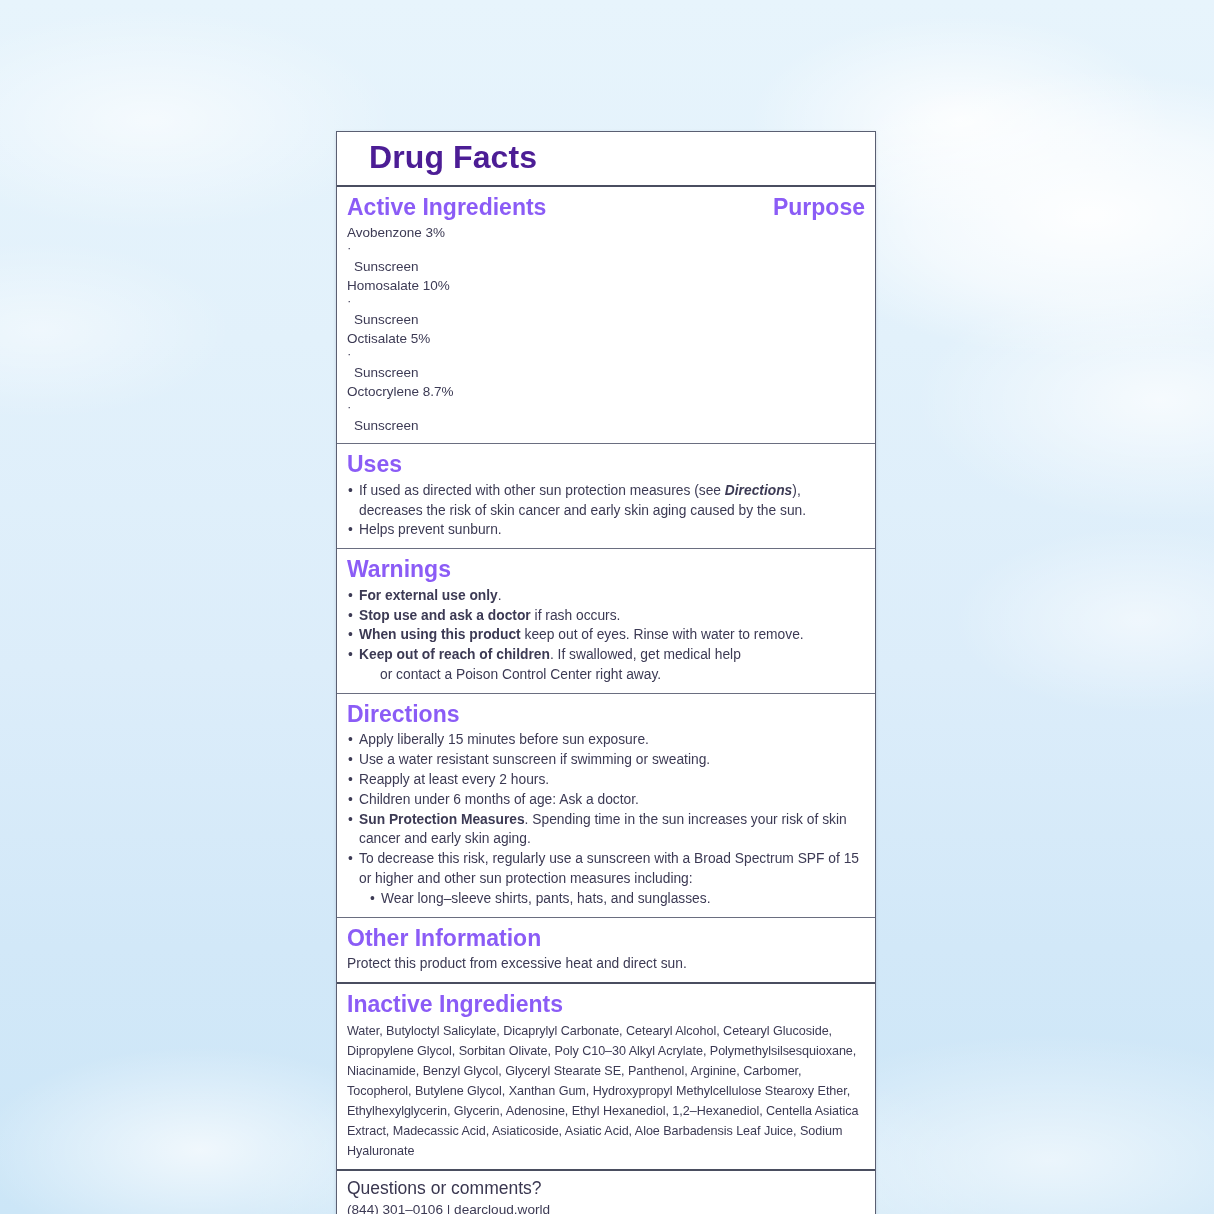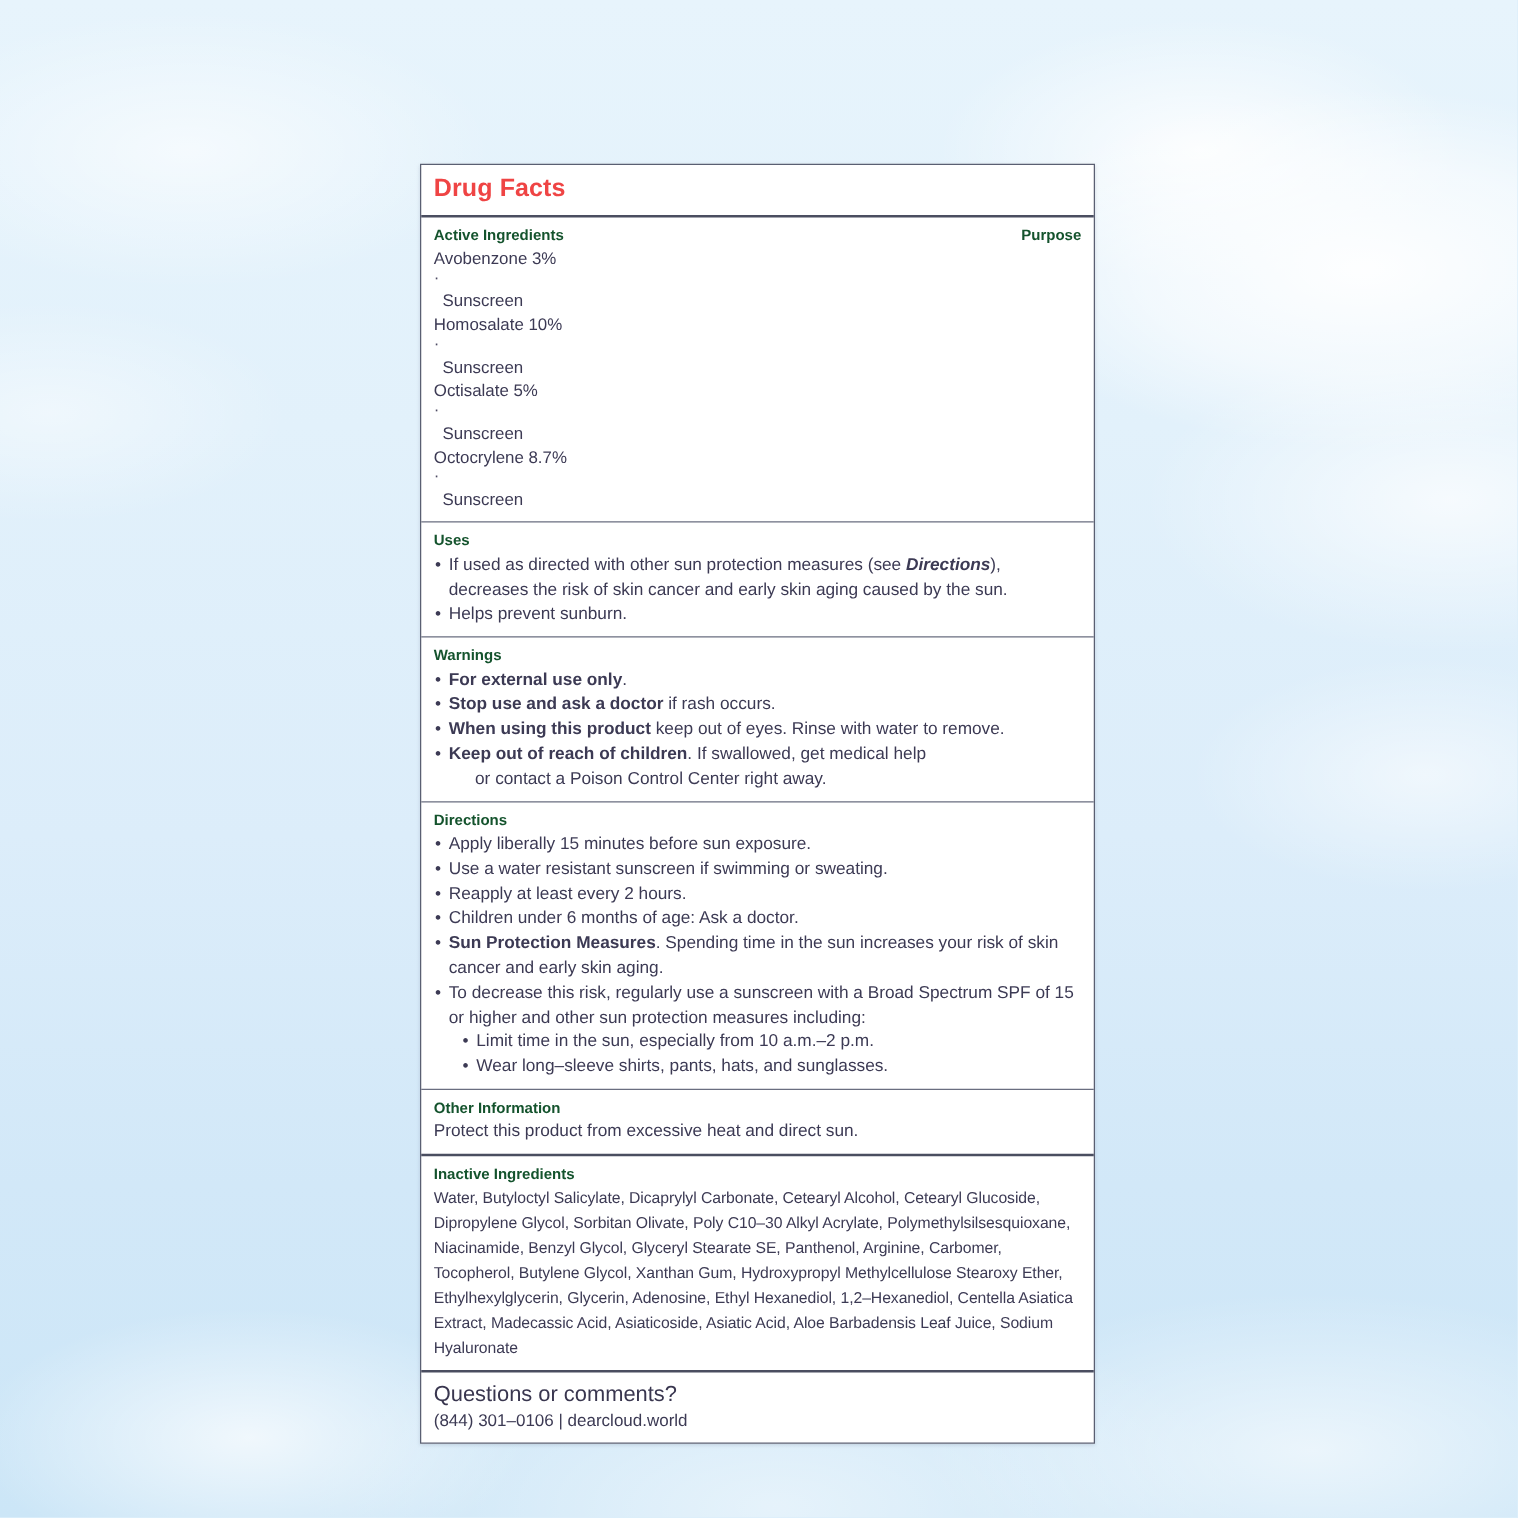"Drug Facts" .title { color: #ef4444 -> #4c1d95; font-size: 20px -> 32px; margin-left: none -> 22px }
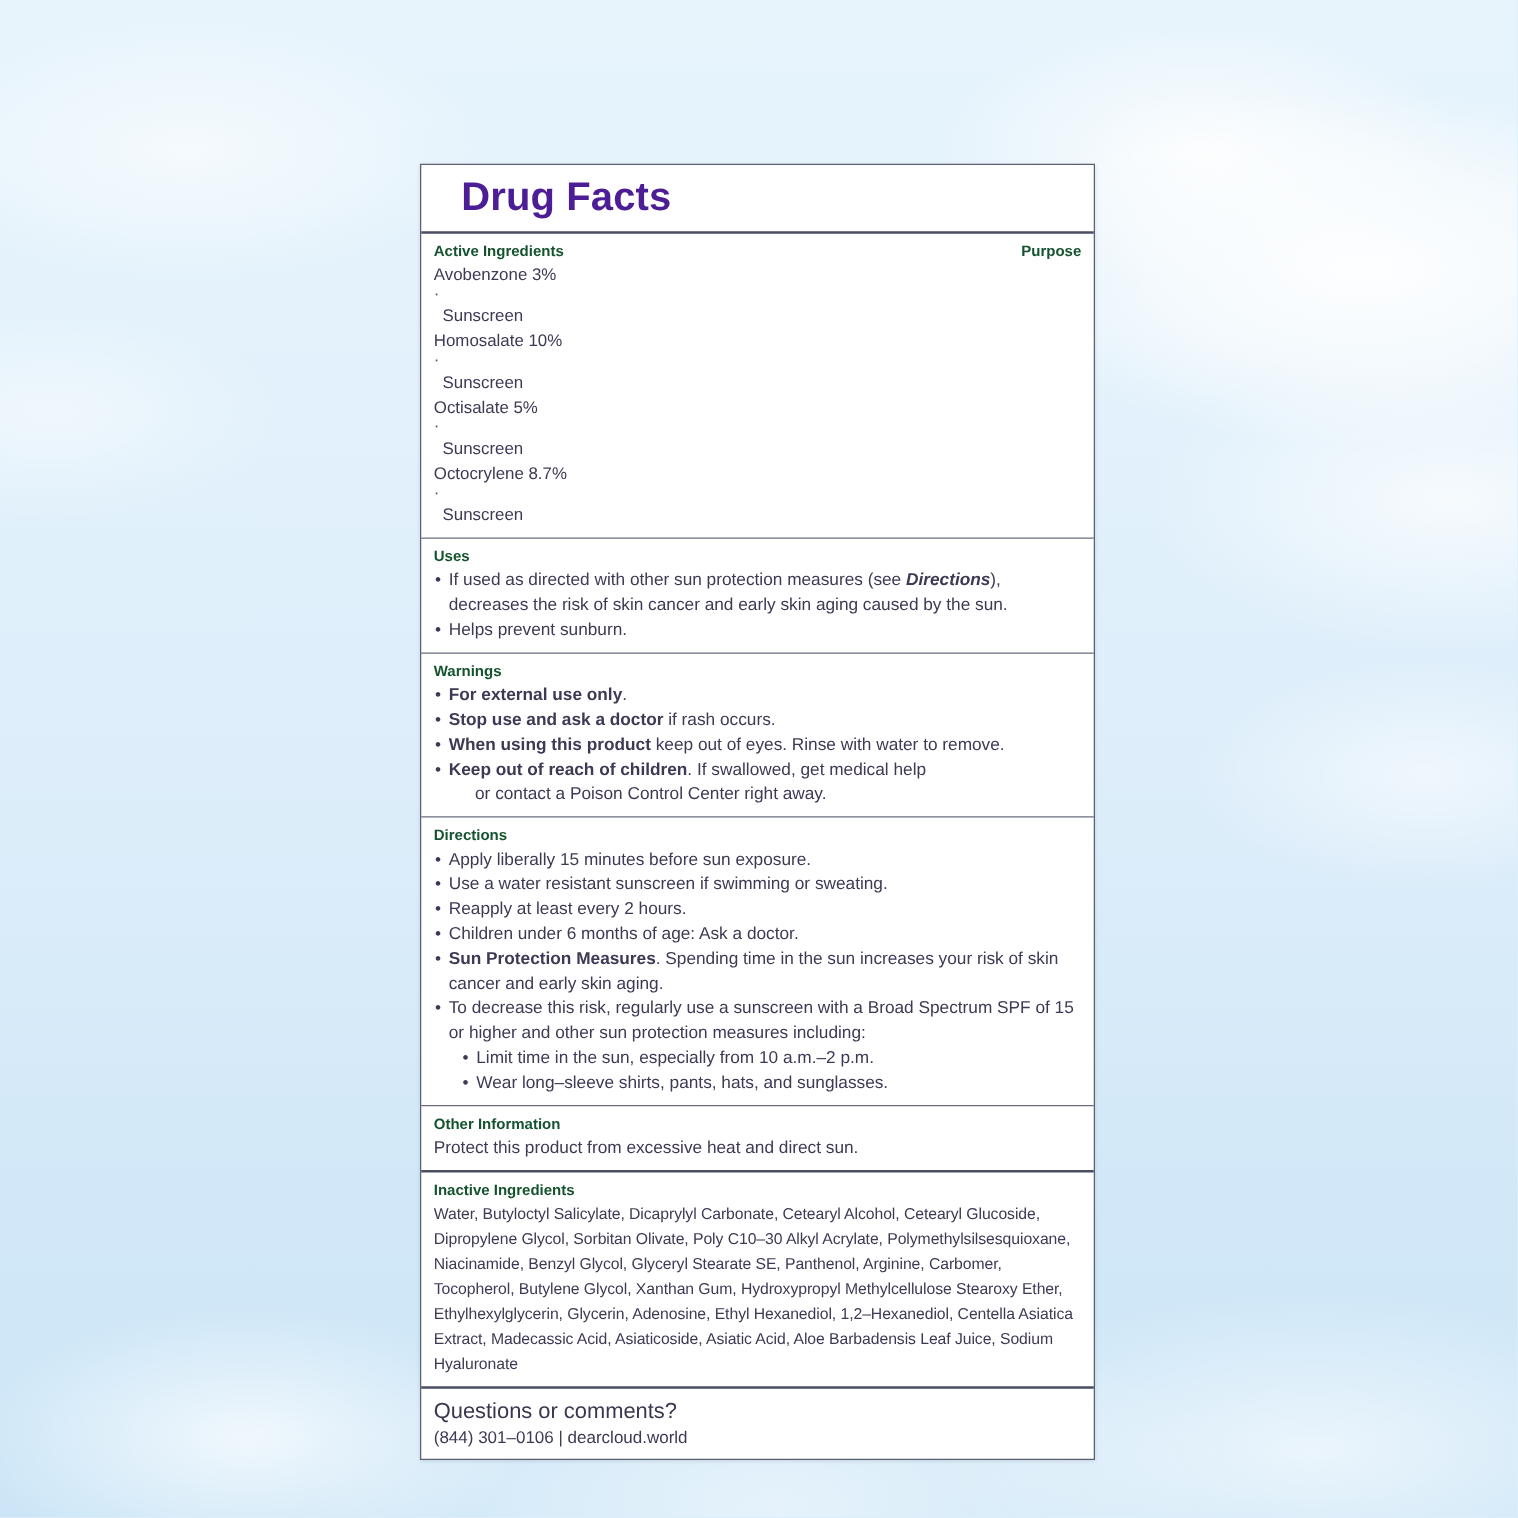"Active Ingredients" .head { color: #14532d -> #8b5cf6; font-size: 12px -> 23px }
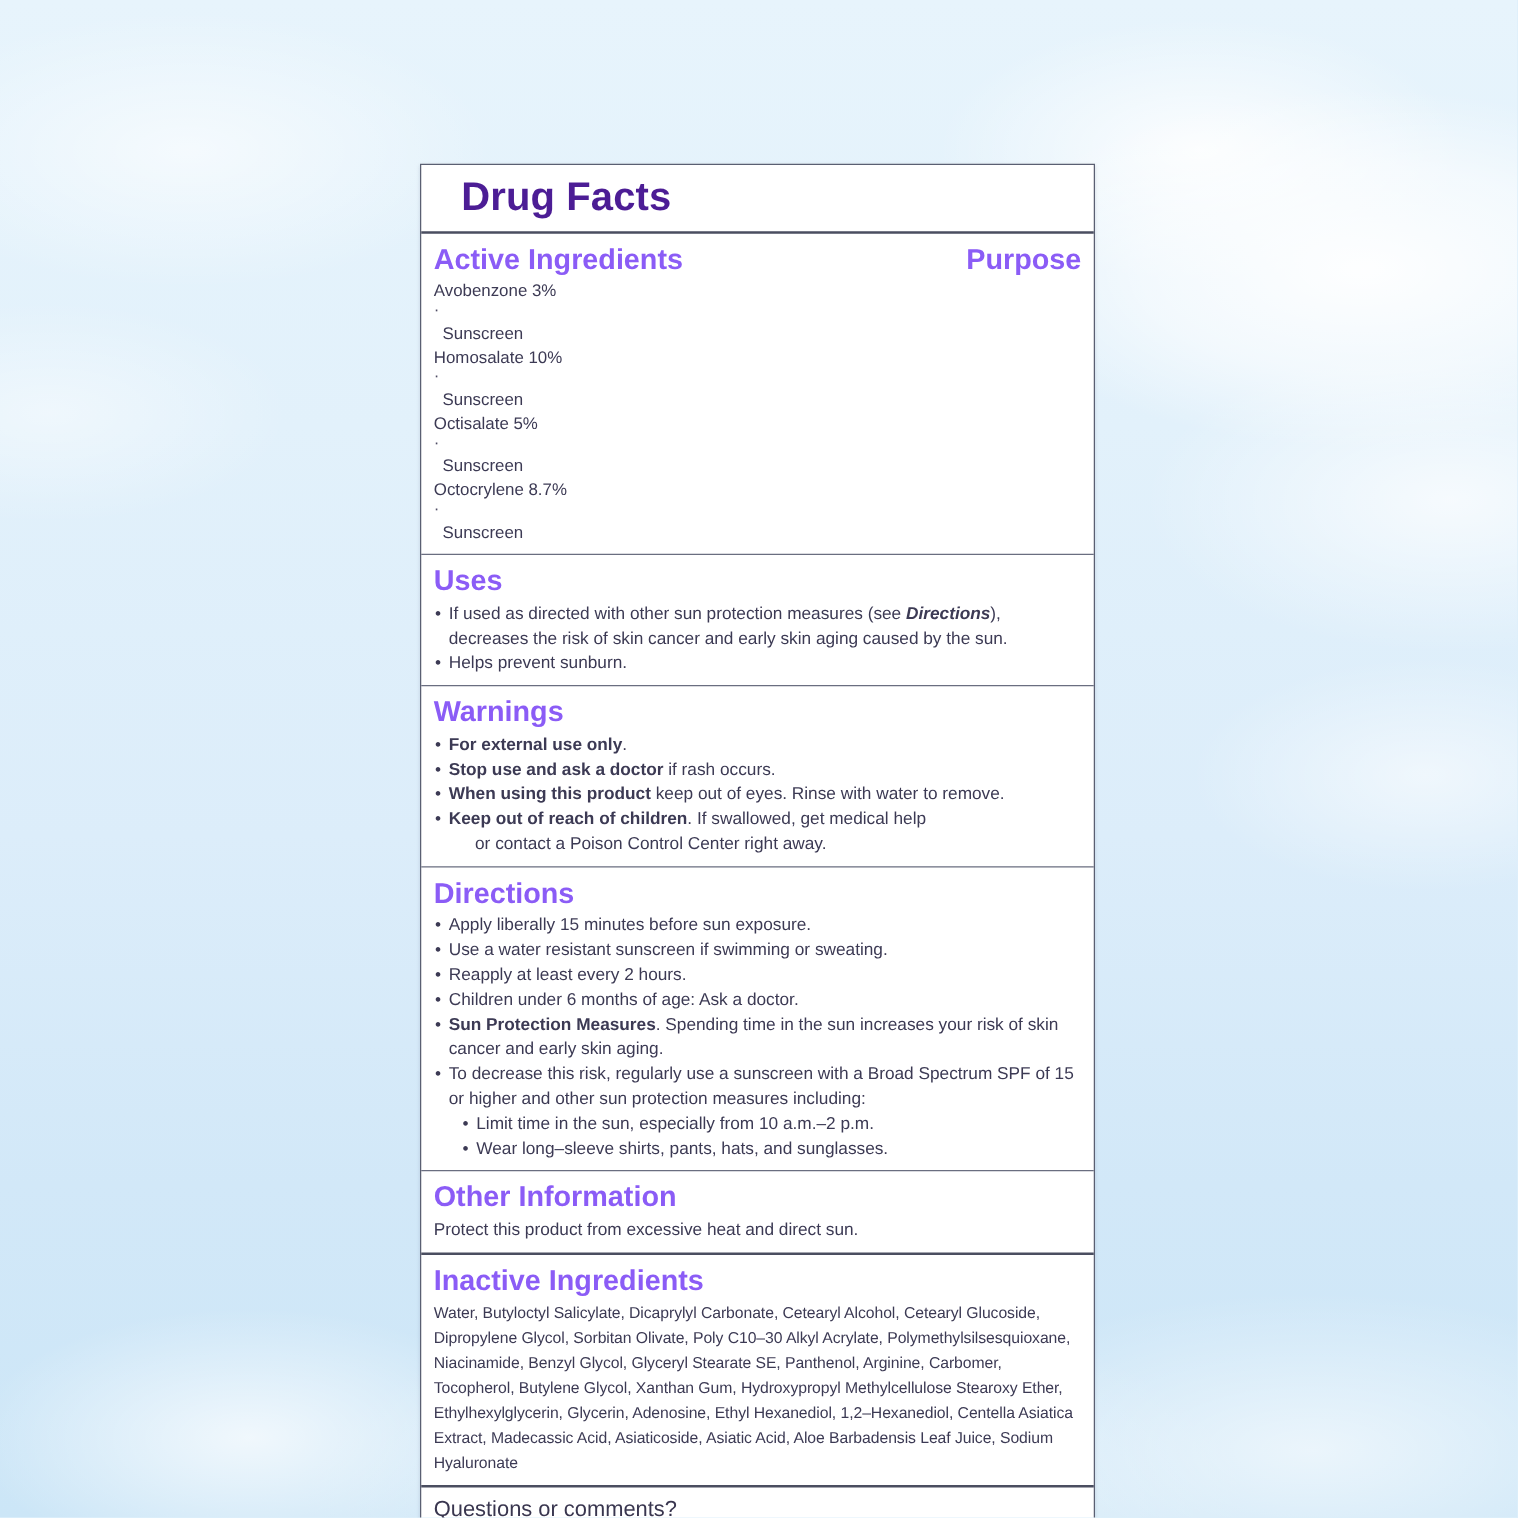"Limit time in the sun," li { html: <li>Limit time in the sun, especially from 10 a.m.–2 p.m.</li> -> none }
